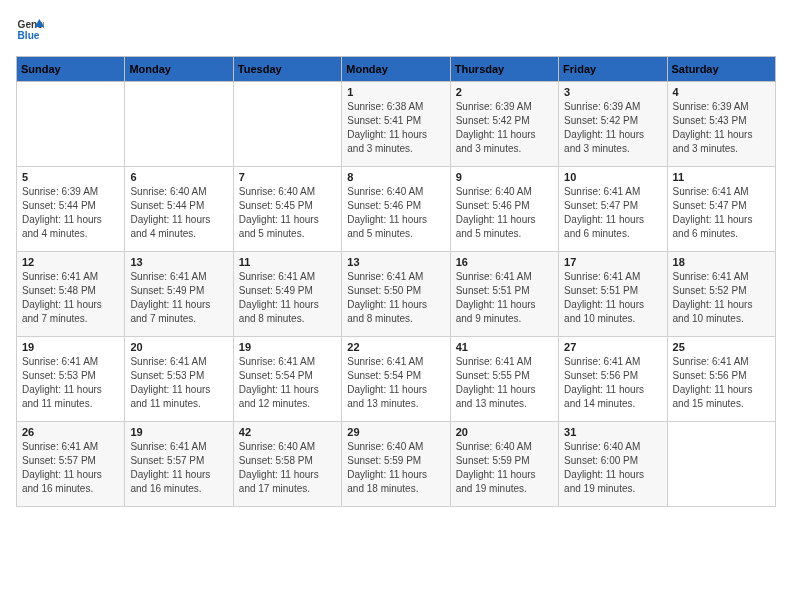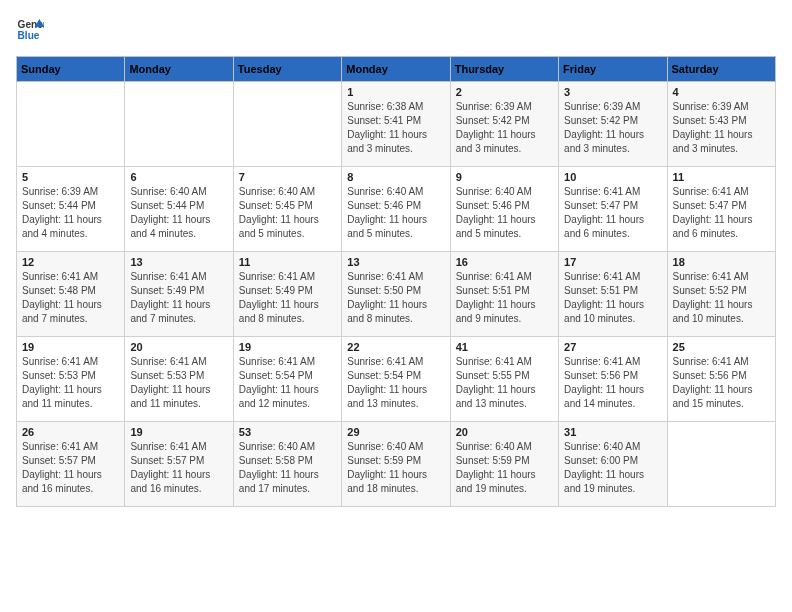"53" span.day-num { text: 53 -> 42 }
